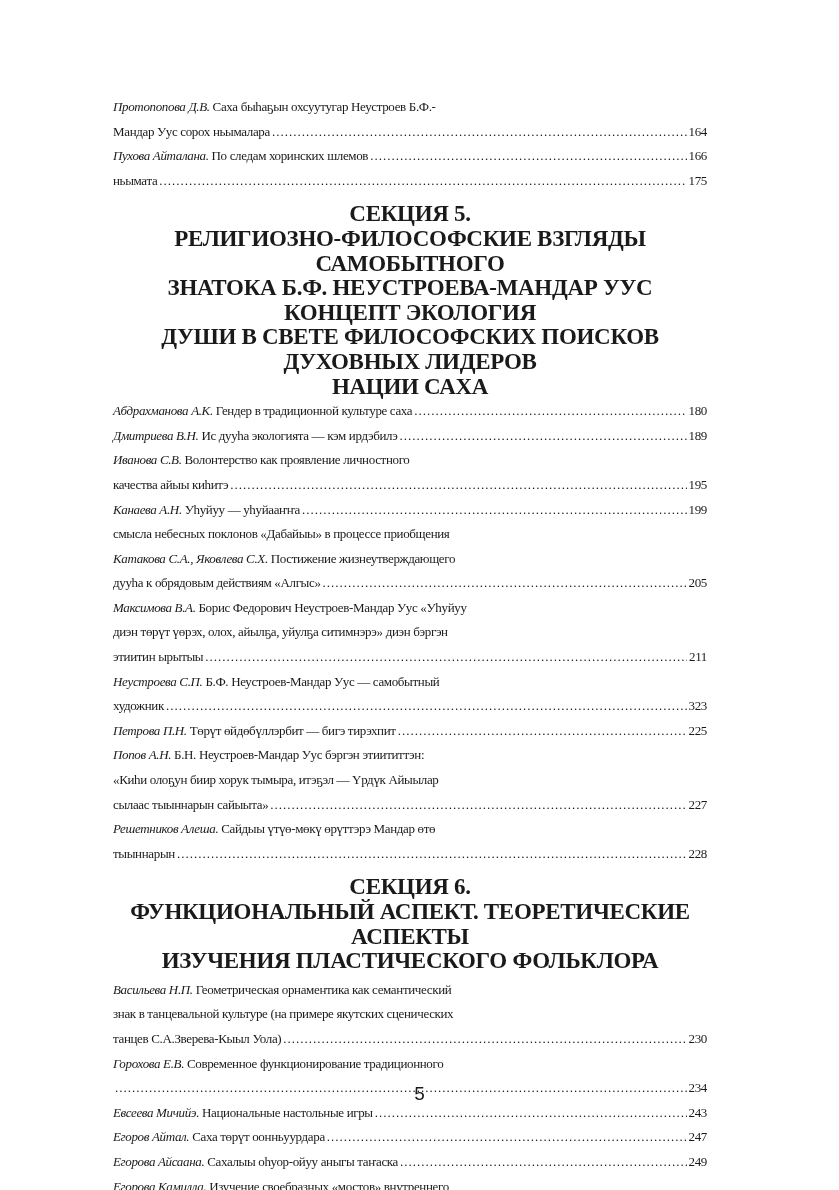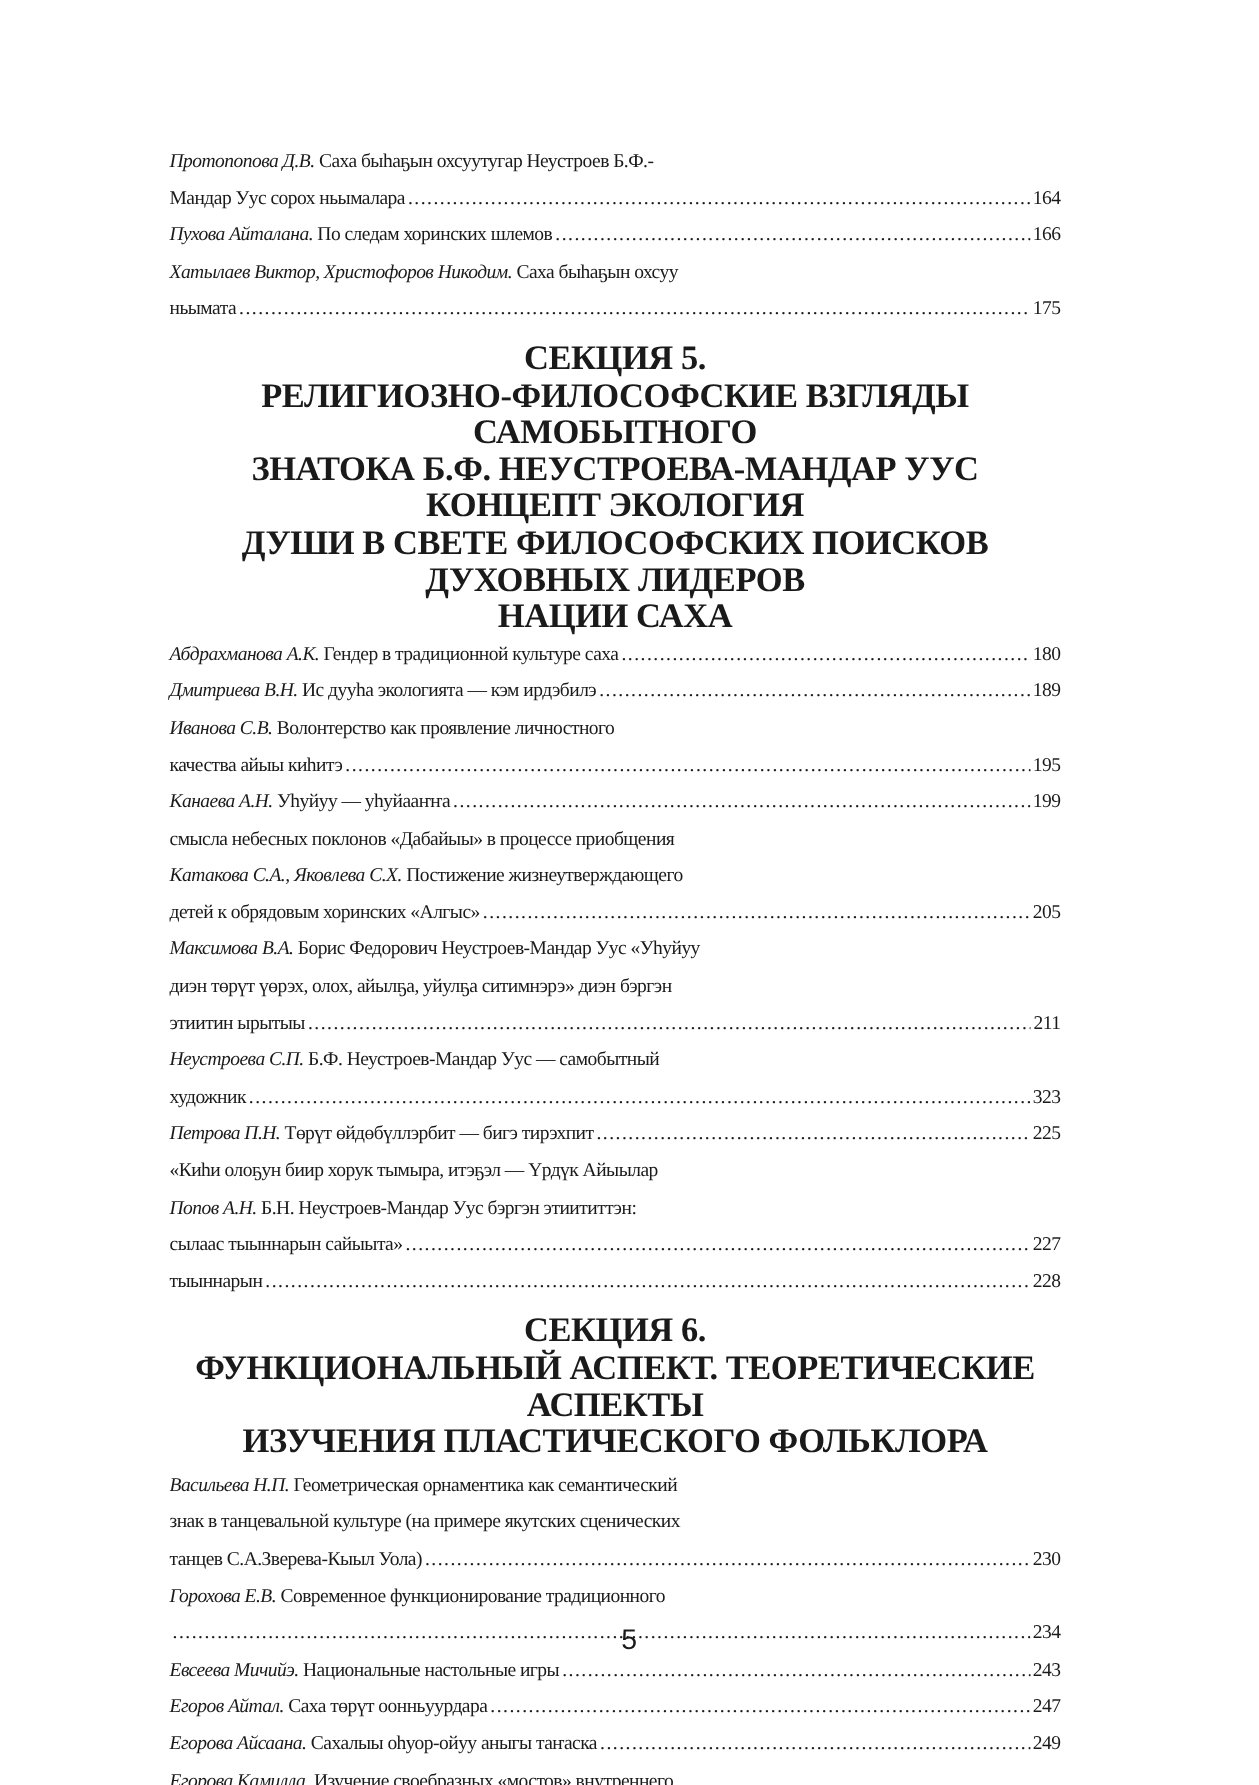"Хатылаев Виктор, Христофоров Никодим." div.line { html: <div> <span><span>Хатылаев Виктор, Христофоров Никодим.</span> <span>Саха быhаҕын охсуу</span></span> </div> -> none }
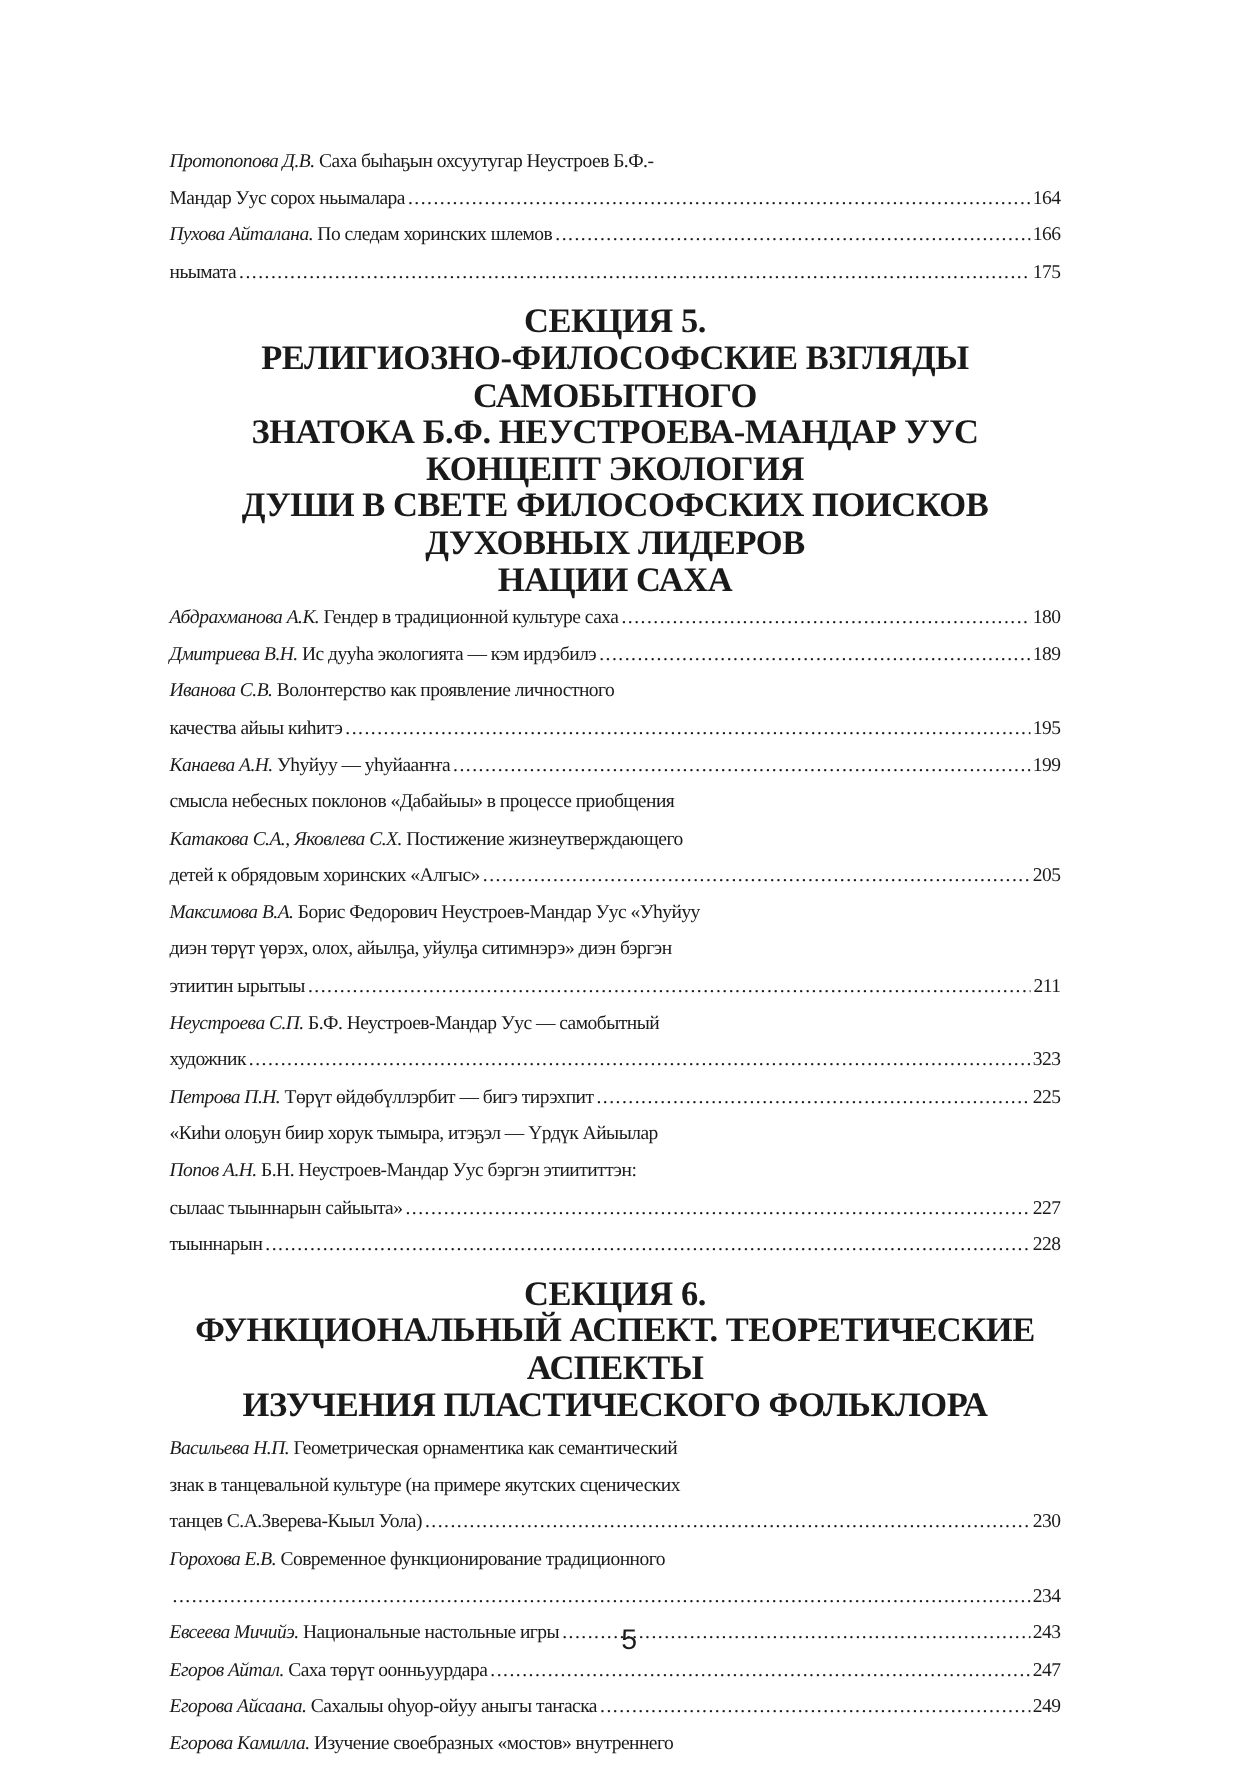"детей к обрядовым хоринских «Алгыс»" span.txt { text: детей к обрядовым хоринских -> дууhа к обрядовым действиям }
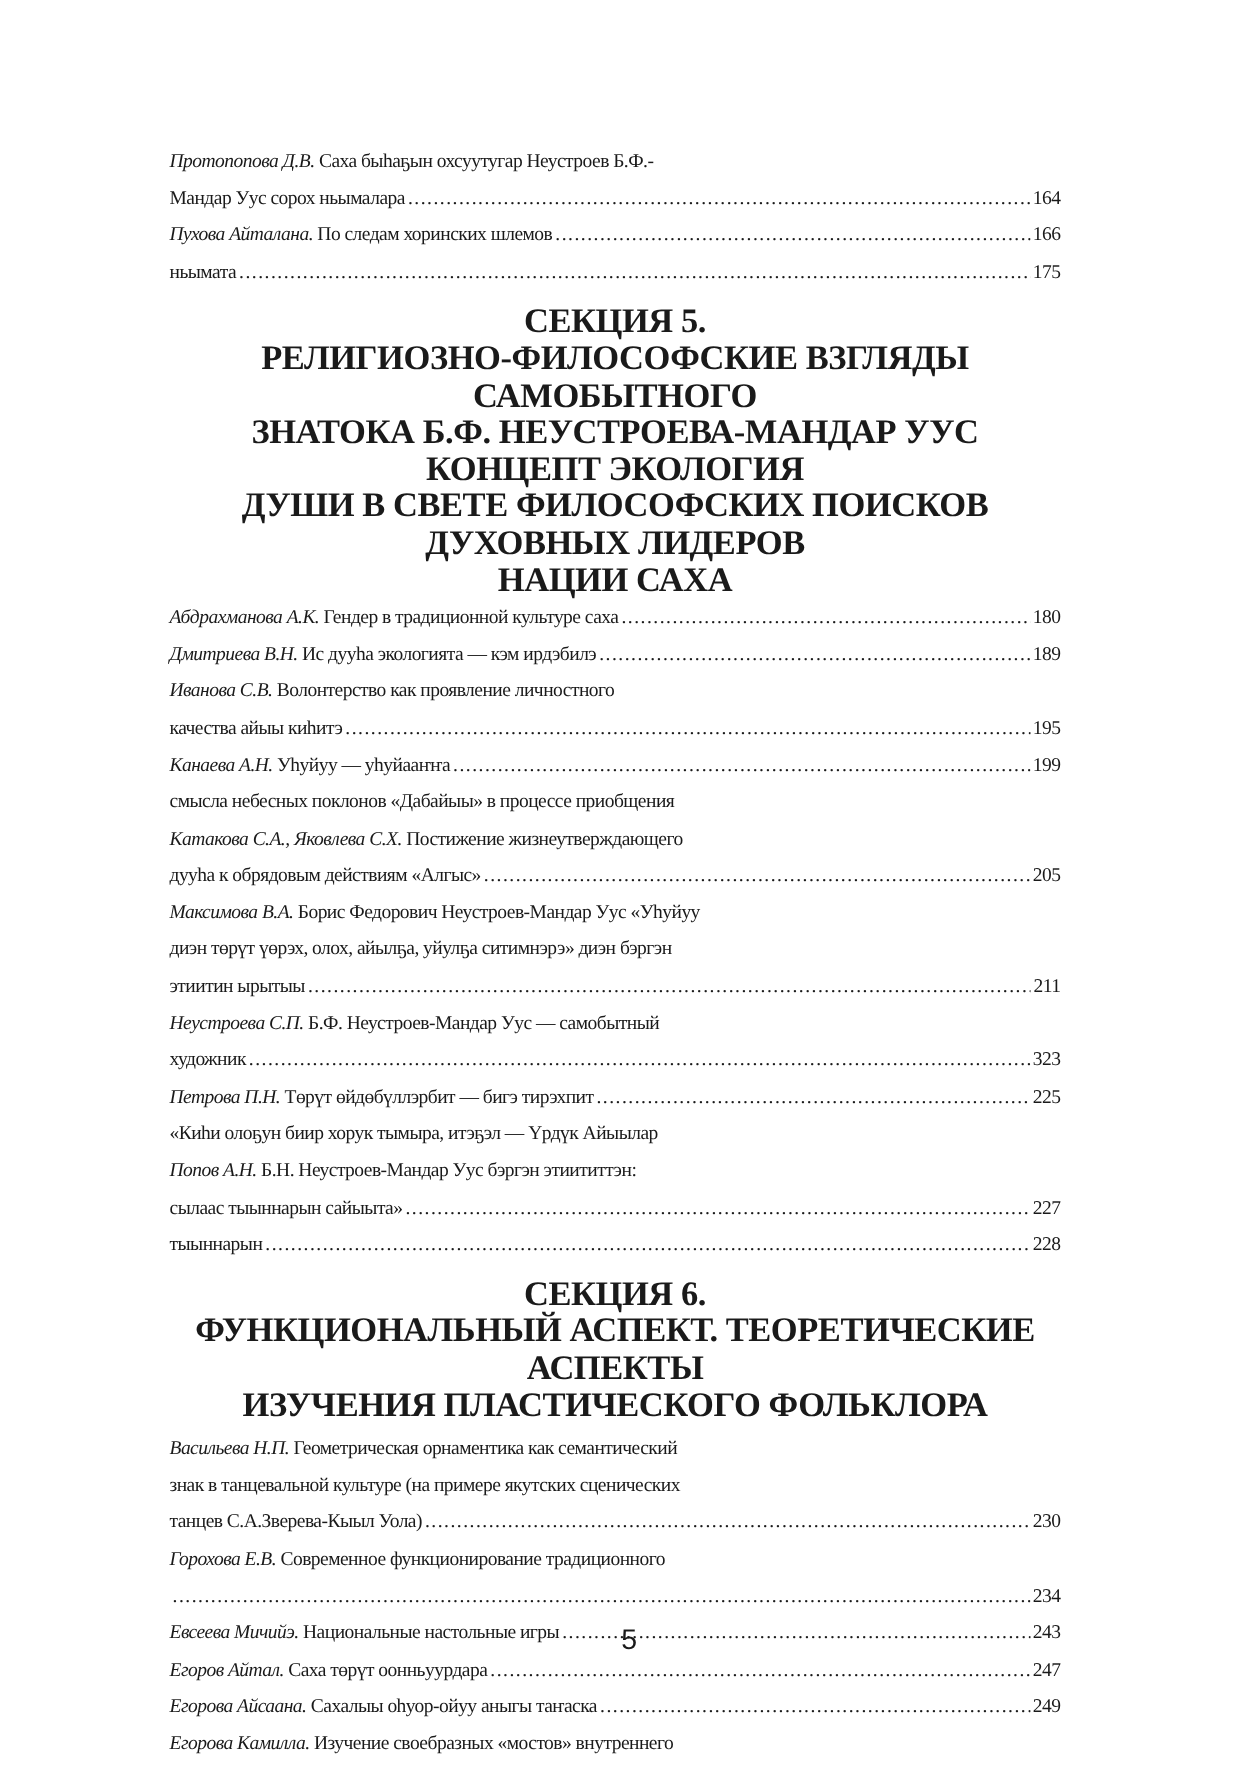"«Киhи олоҕун биир хорук тымыра," div.line { order: before "Попов А.Н. Б.Н. Неустроев-Мандар Уус" -> after "Попов А.Н. Б.Н. Неустроев-Мандар Уус" }
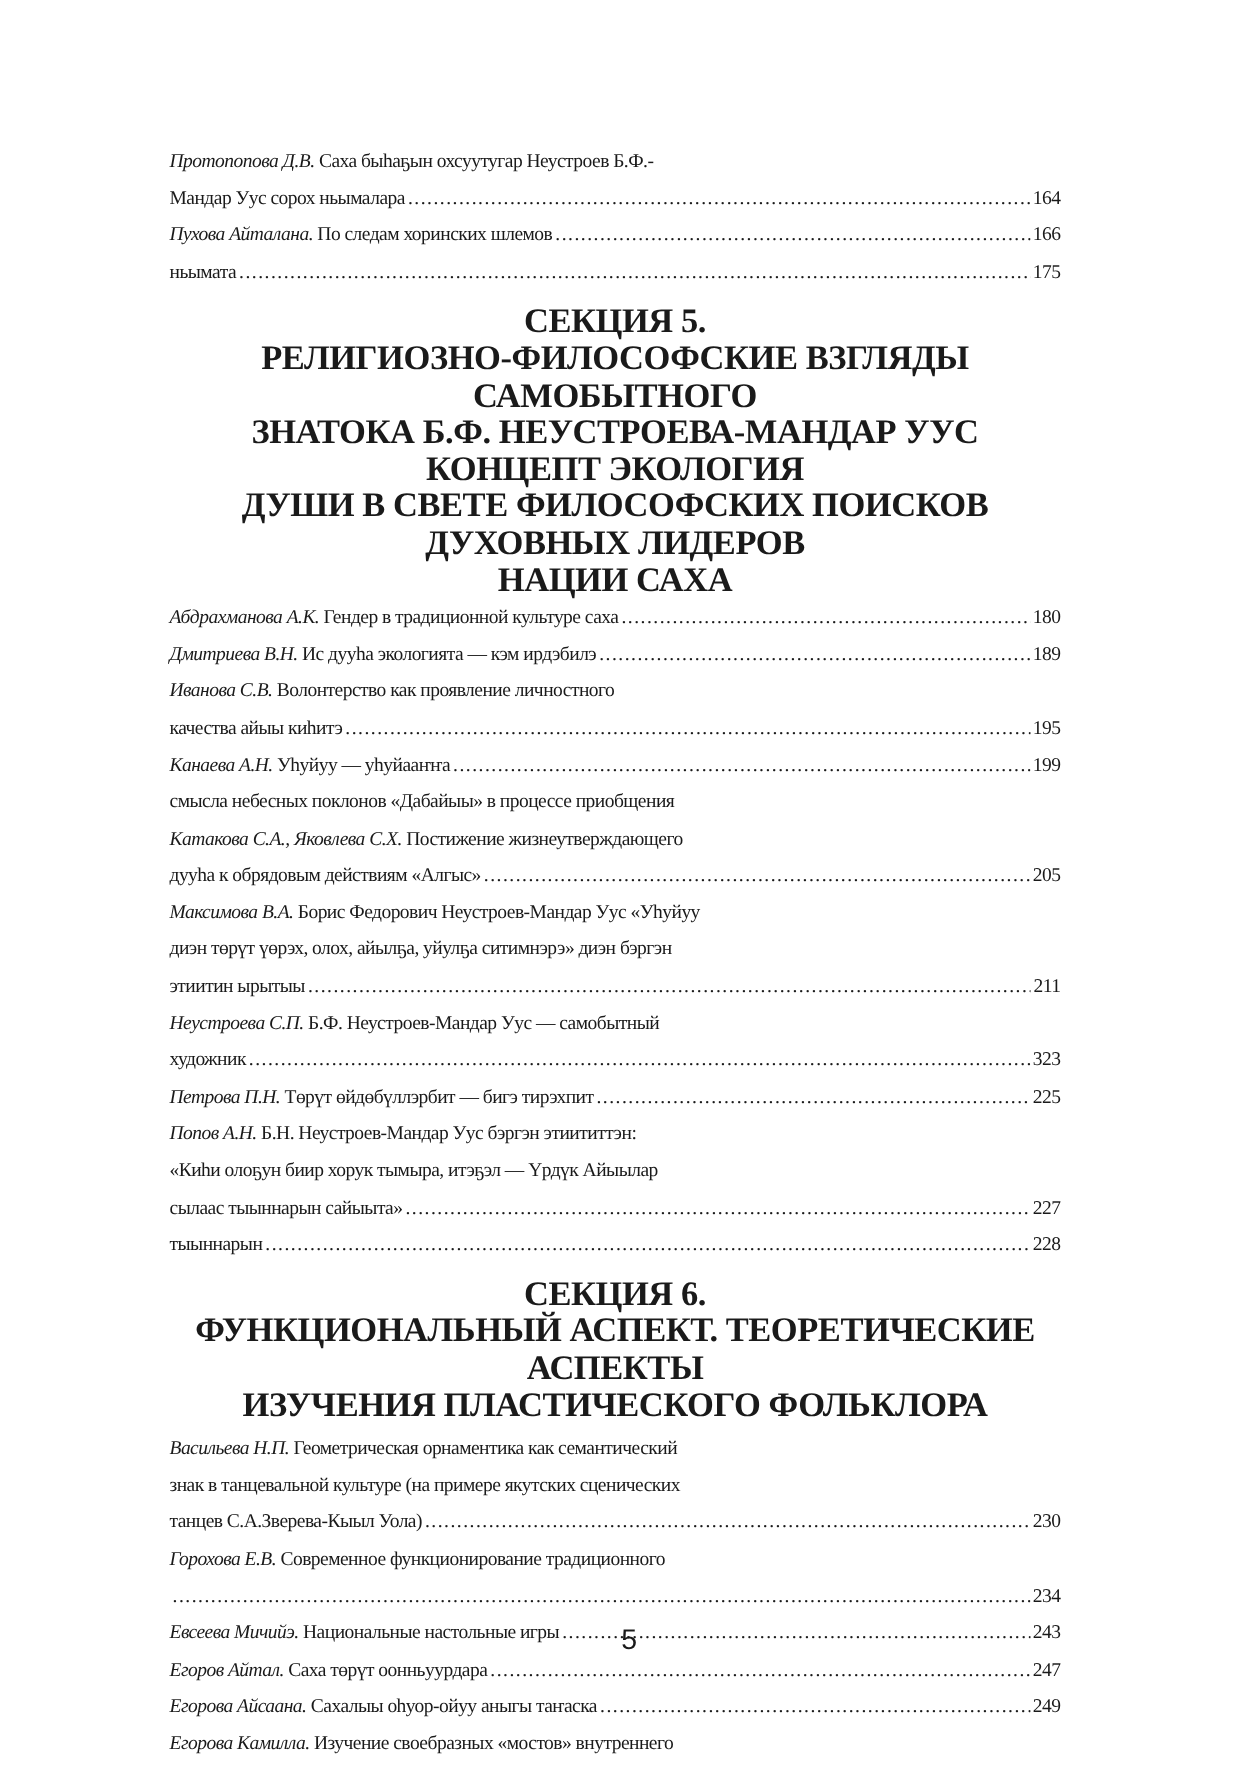"Решетников Алеша. Сайдыы үтүө-мөкү" div.line { html: none -> <div> <span><span>Решетников Алеша.</span> <span>Сайдыы үтүө-мөкү өрүттэрэ Мандар өтө</span></span> </div> }
